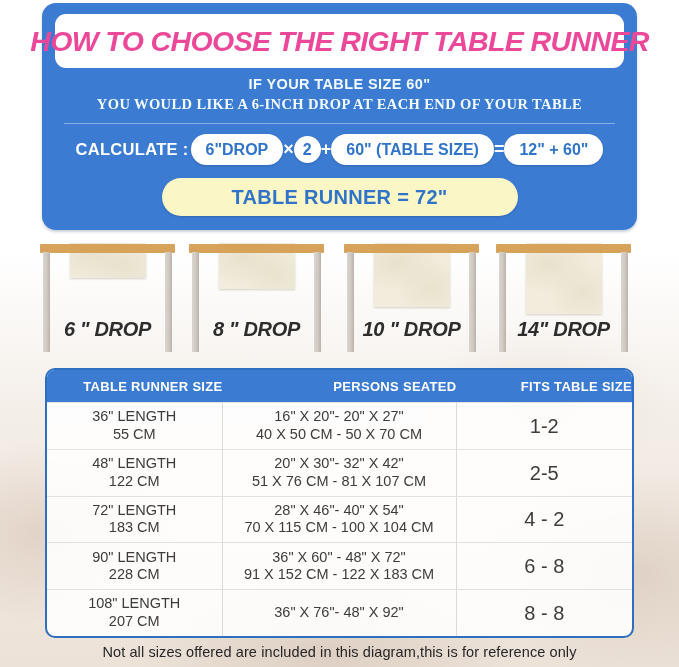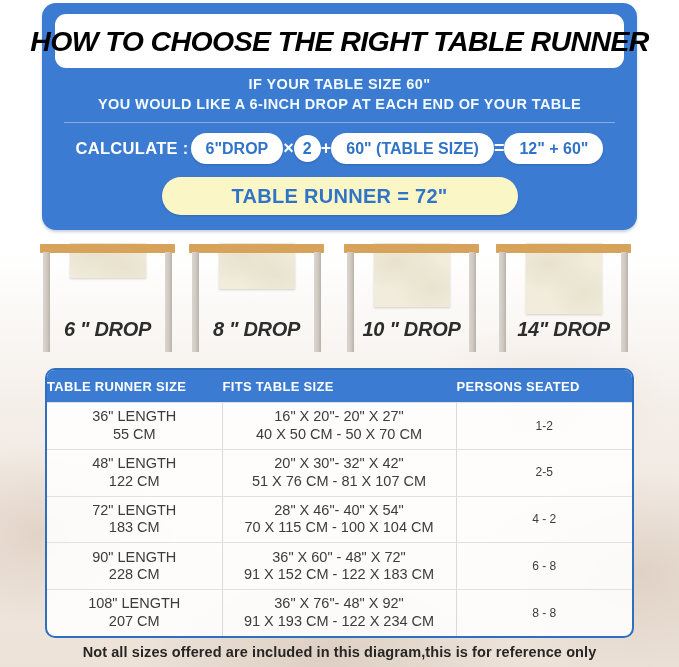"HOW TO CHOOSE THE RIGHT" .title-box h1 { color: #000000 -> #ec4899 }
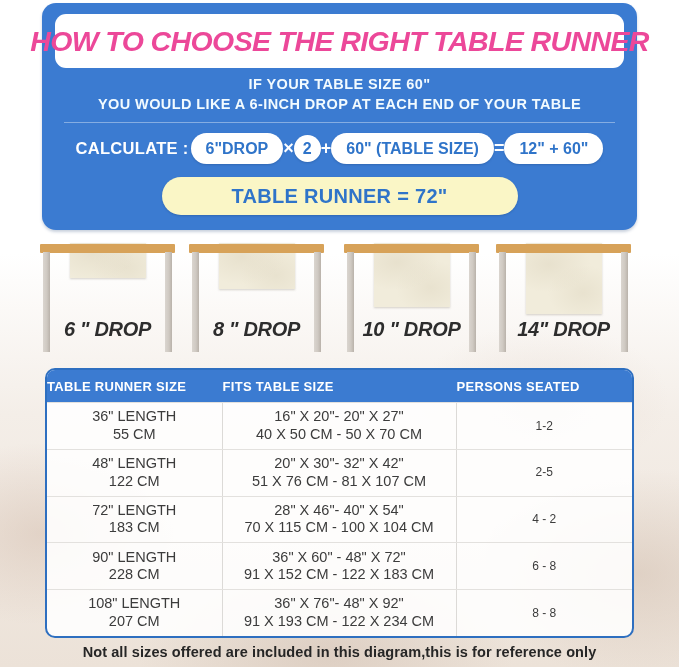"YOU WOULD LIKE A 6-INCH" .hero-line.l2 { font-family: none -> Liberation Serif, serif }
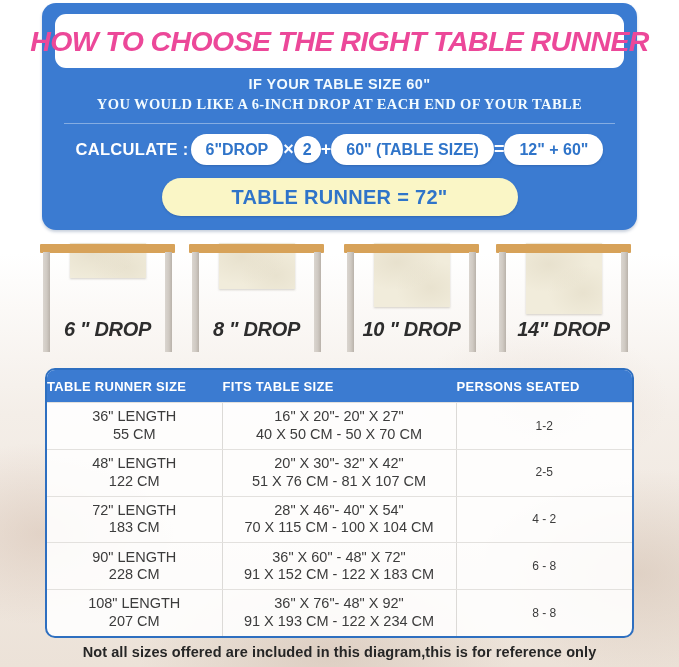"TABLE RUNNER SIZE" .thead .th { text-align: left -> right }
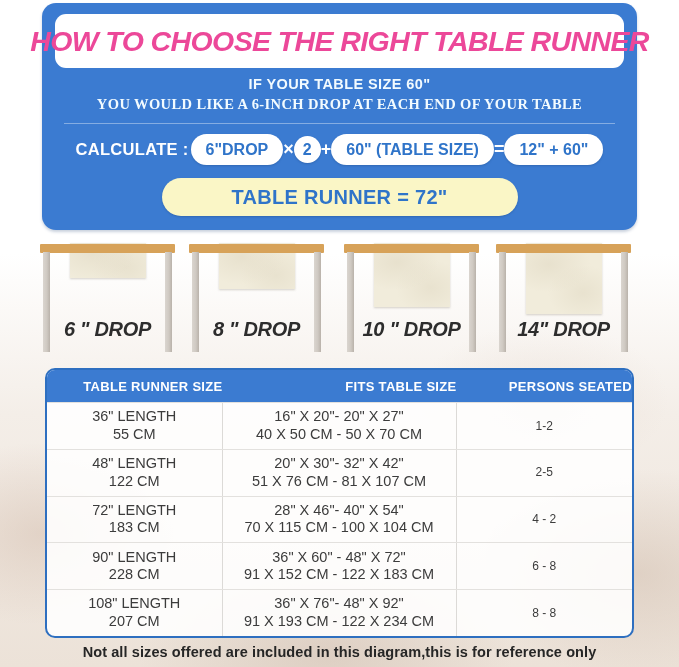"FITS TABLE SIZE" div.th { order: before "PERSONS SEATED" -> after "PERSONS SEATED" }
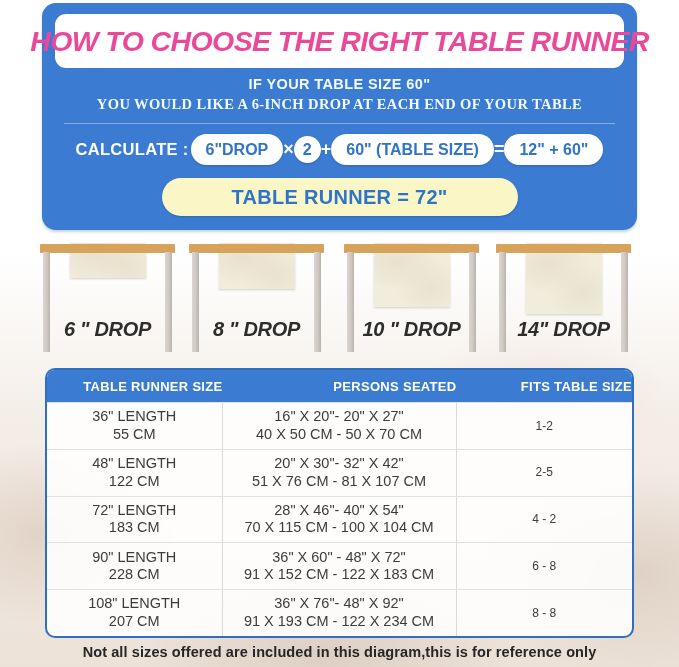"1-2" .cell.c3 { font-size: 12px -> 20px }
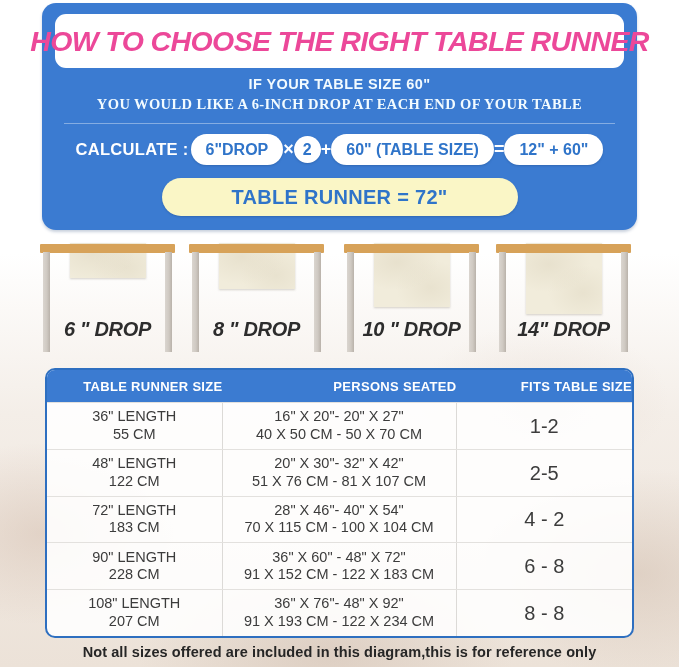"91 X 193 CM -" div { html: <div>91 X 193 CM - 122 X 234 CM</div> -> none }
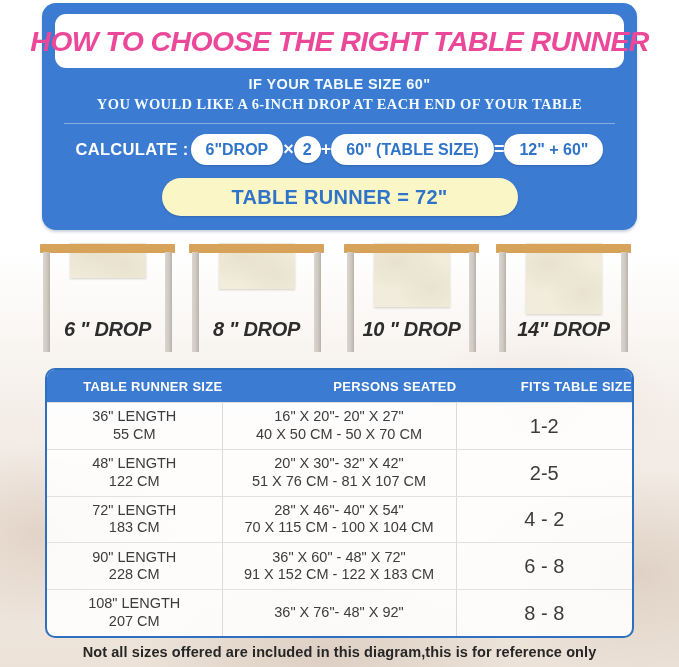"Not all sizes offered are" .footnote { font-weight: bold -> normal }
